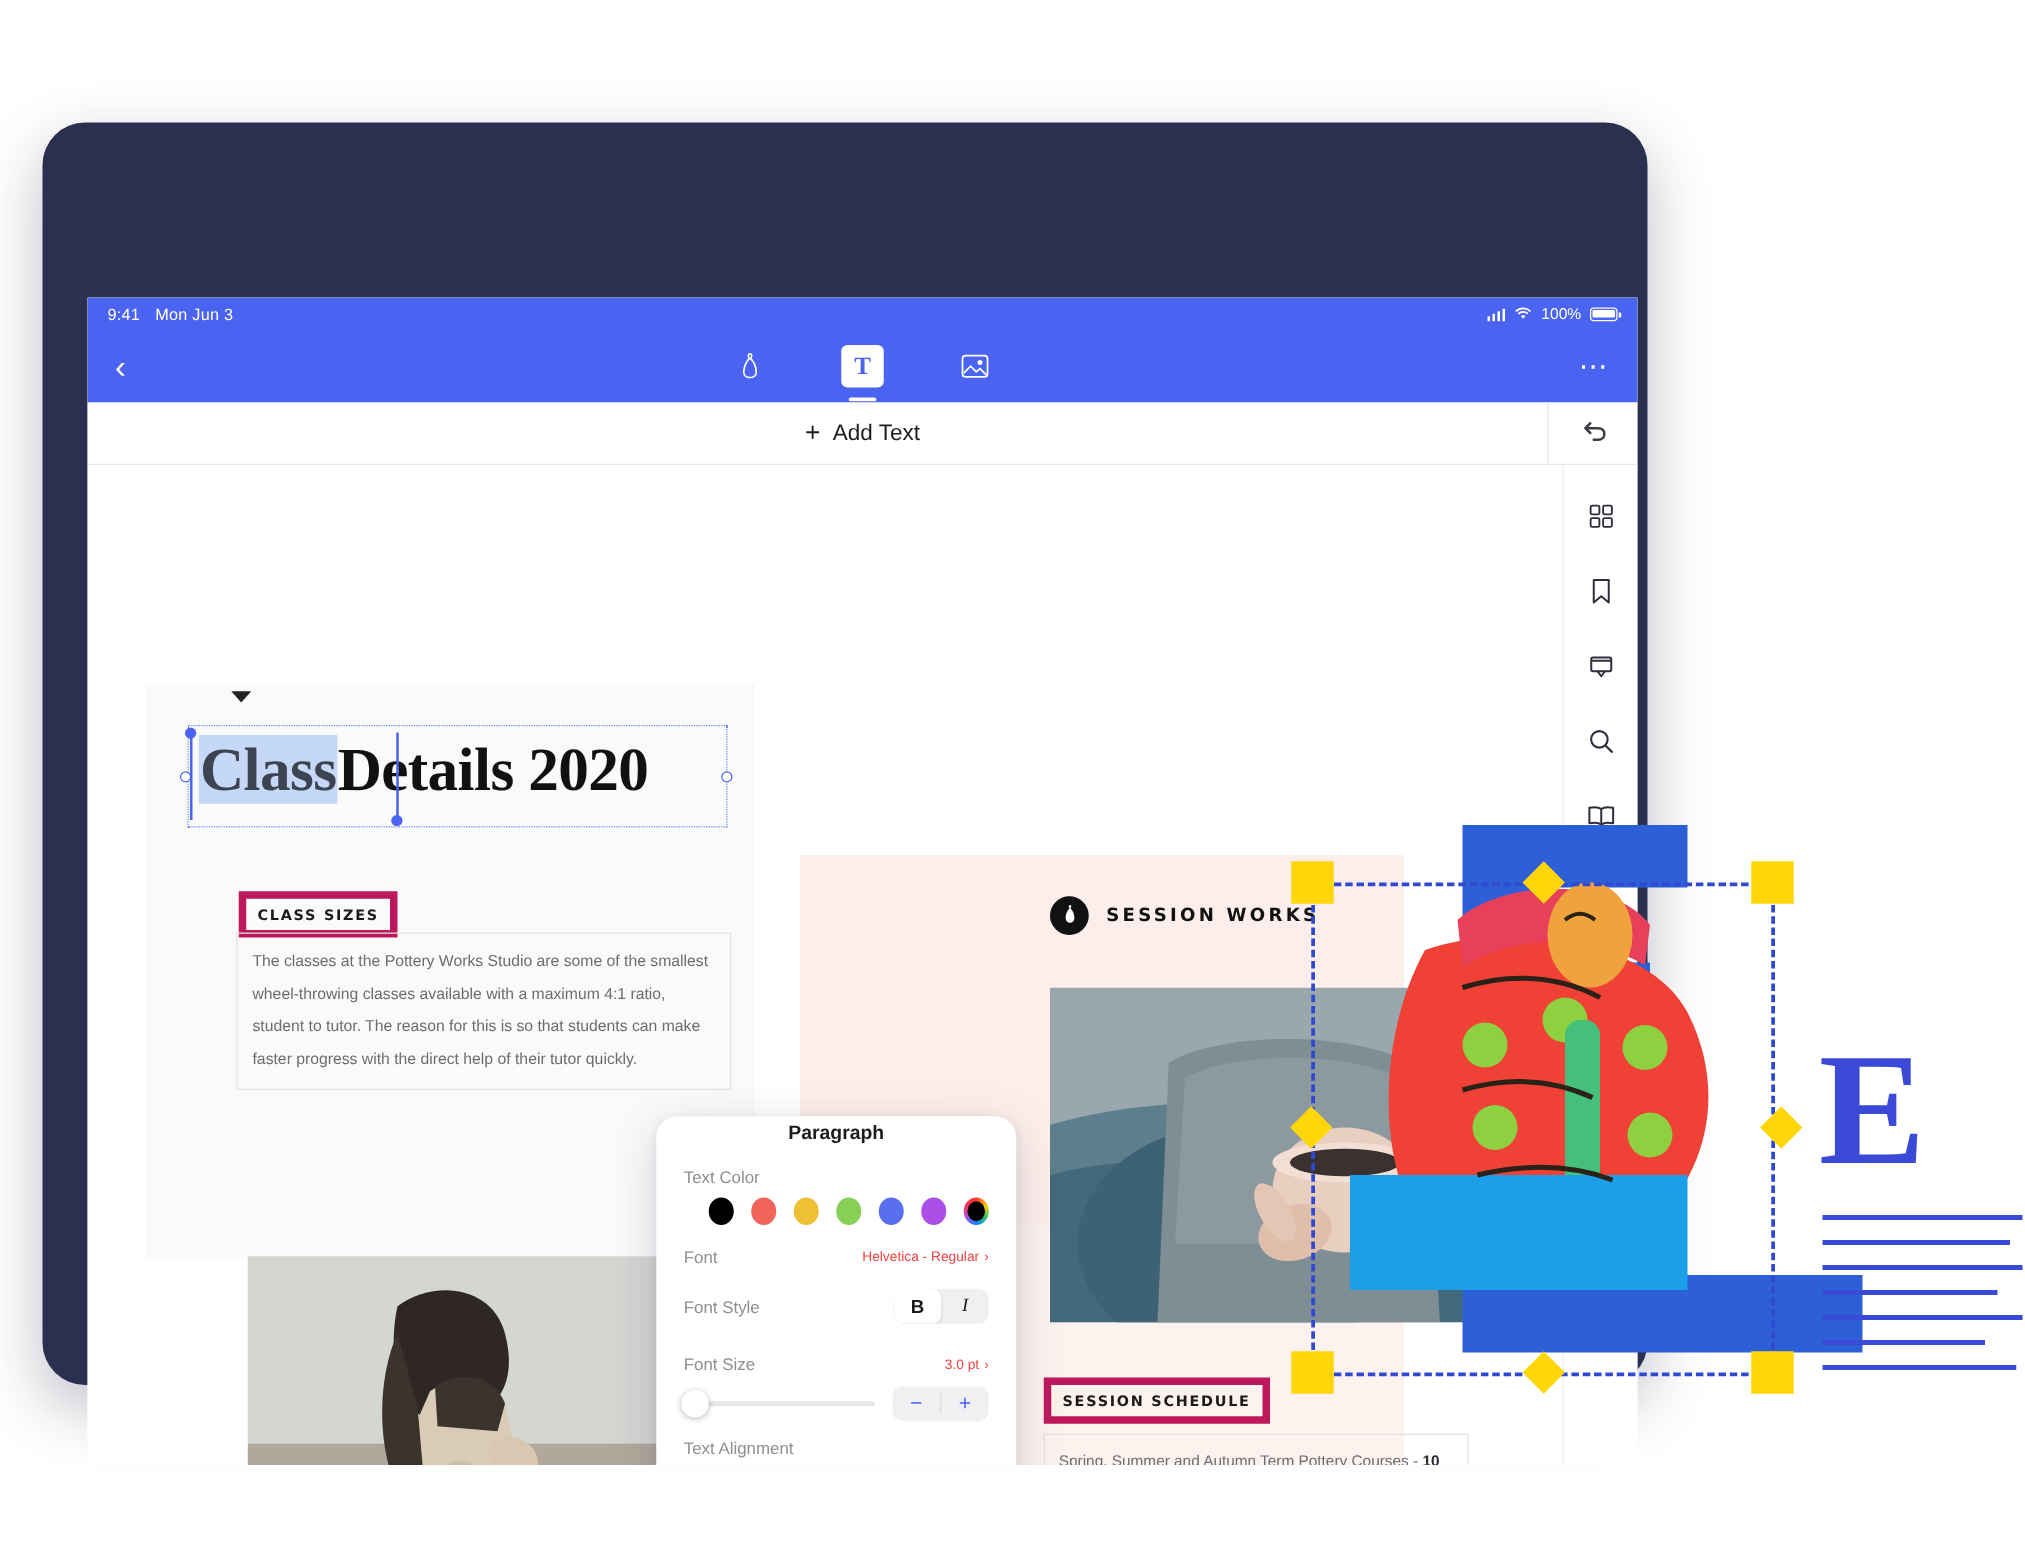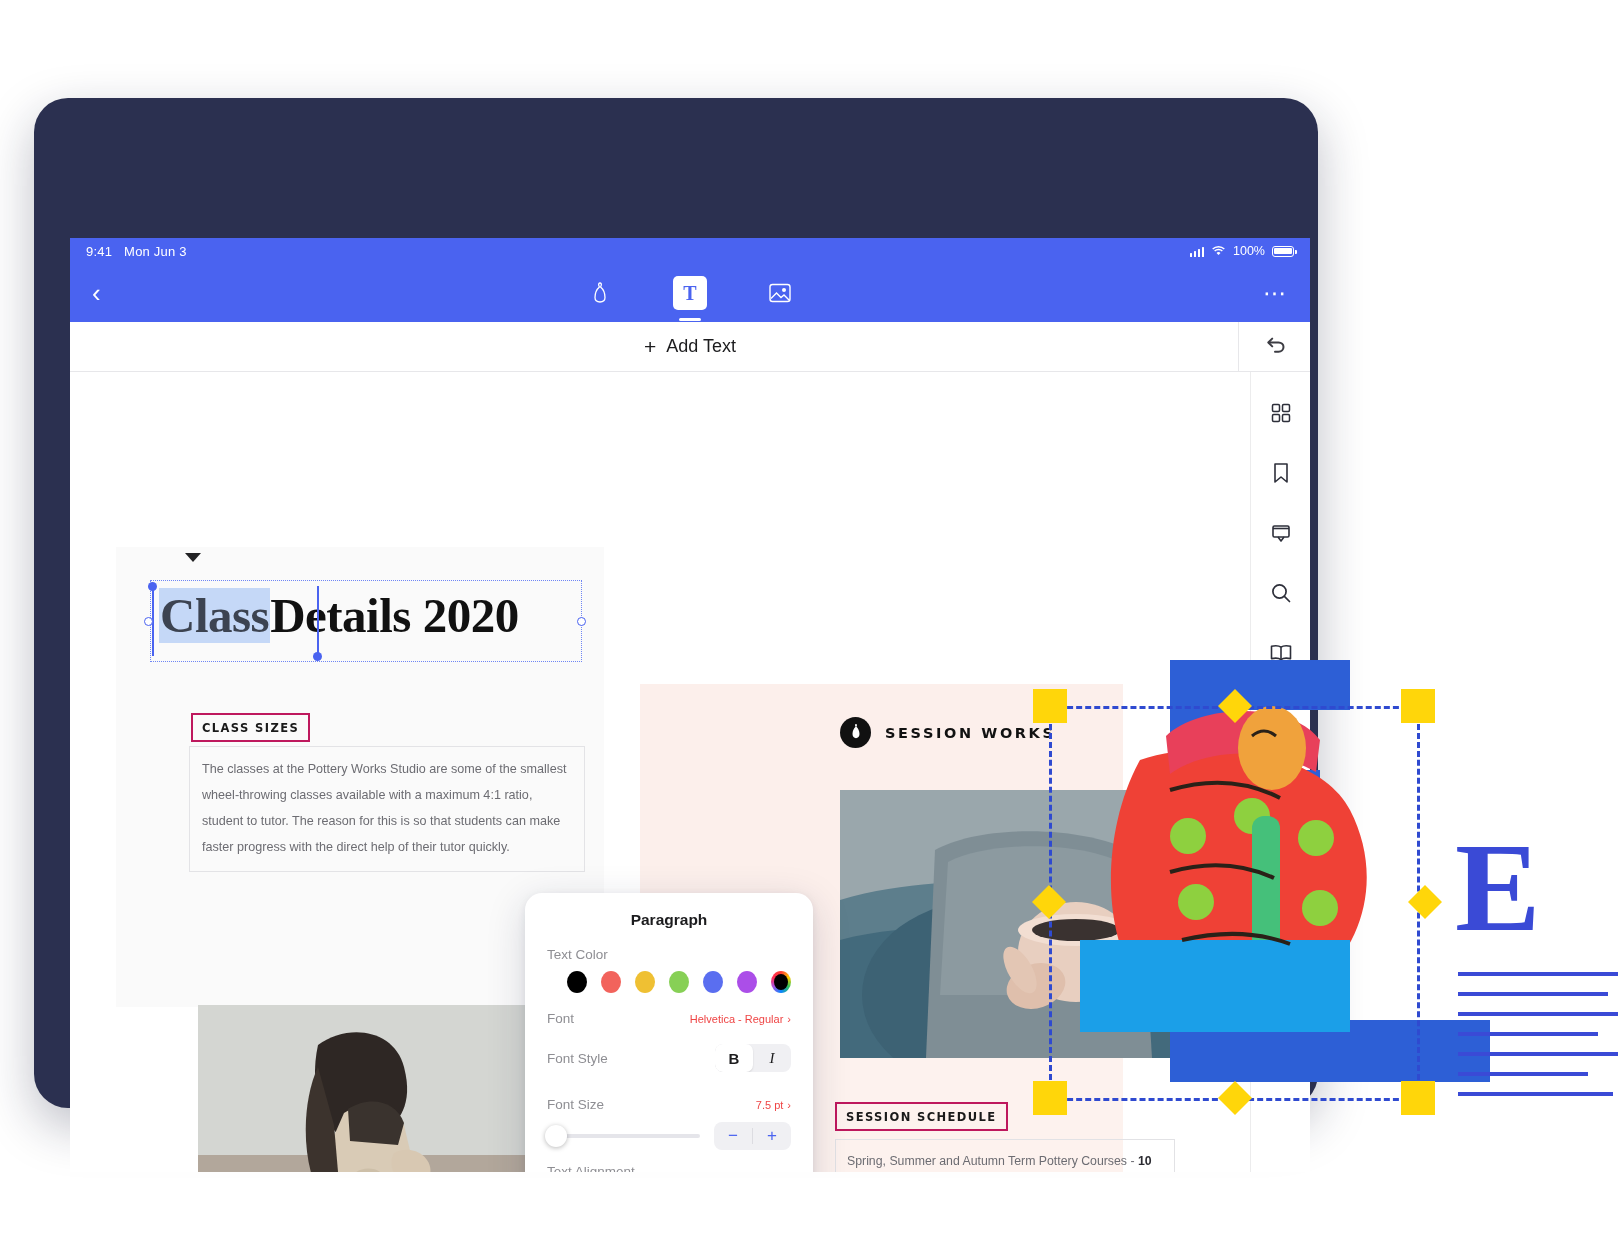"CLASS SIZES" .tagbox { border: 2px solid #be185d -> 6px solid #be185d }
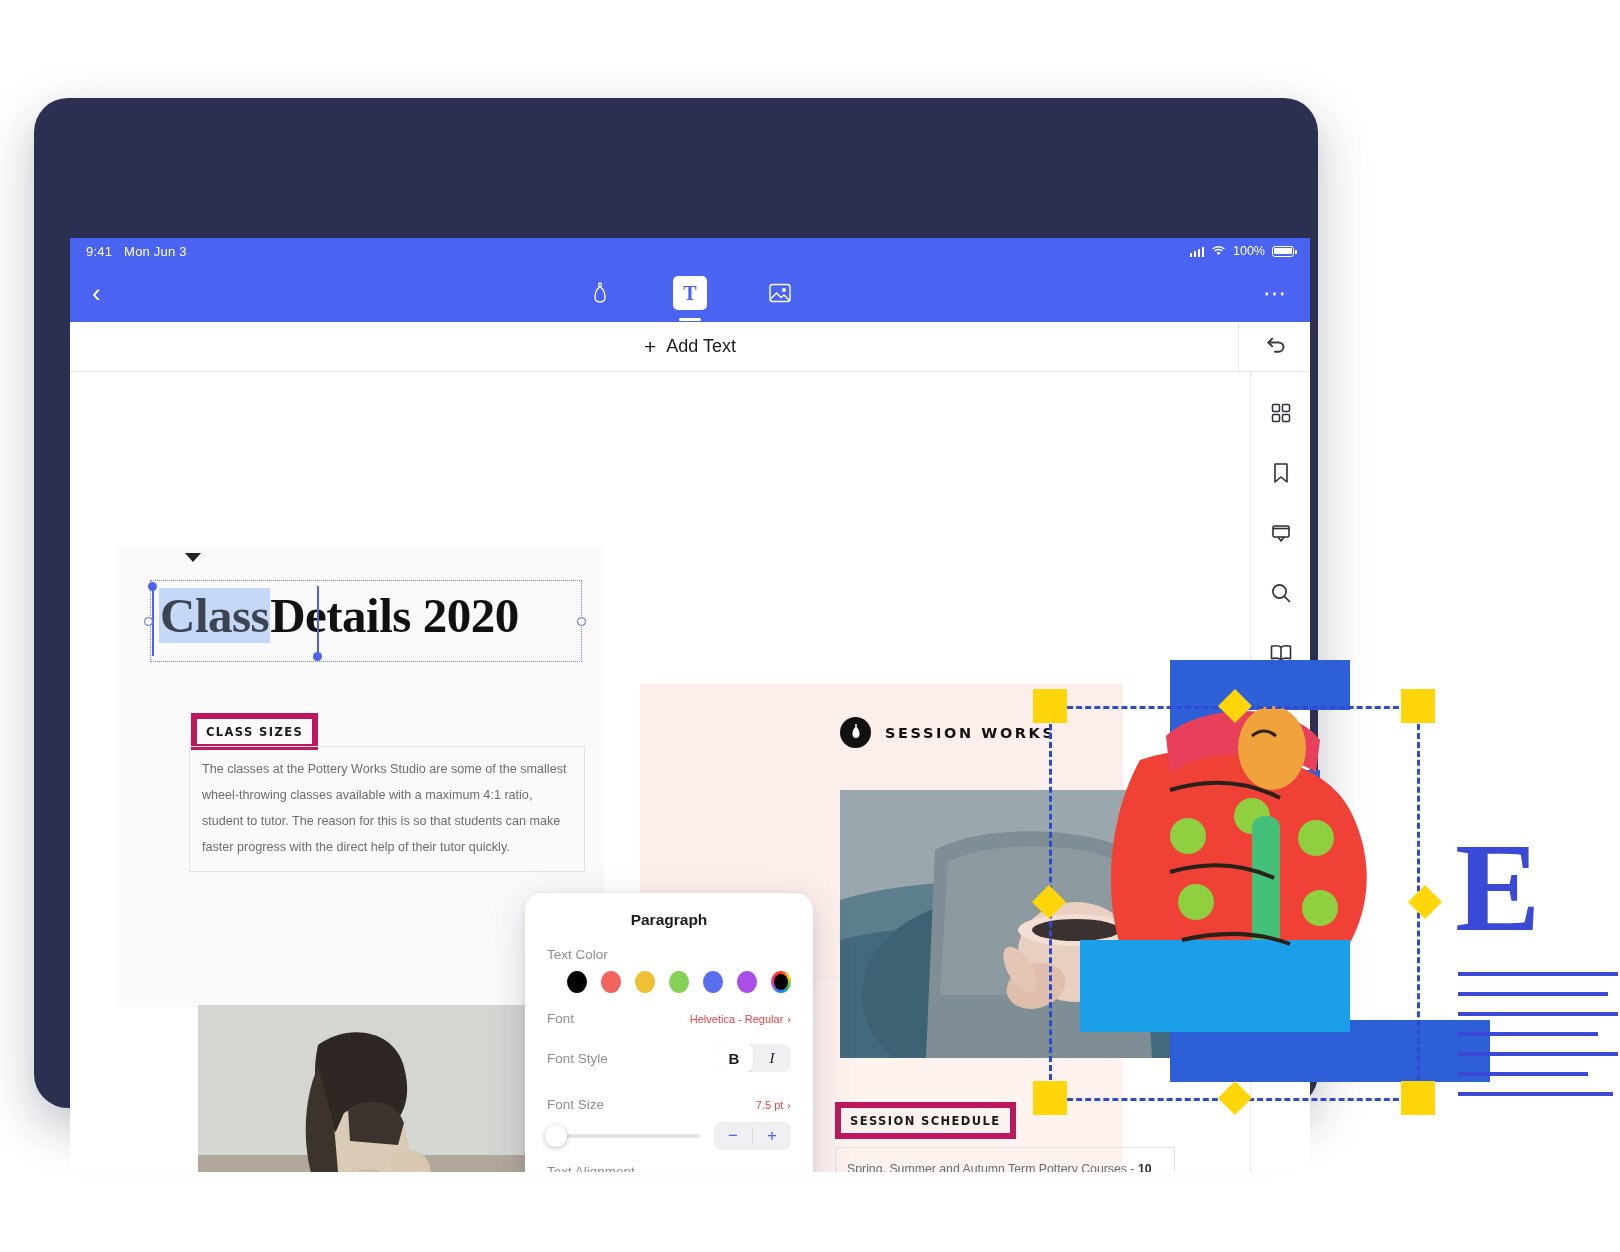"Paragraph" .panel { padding: 18px 22px -> 5px 22px }
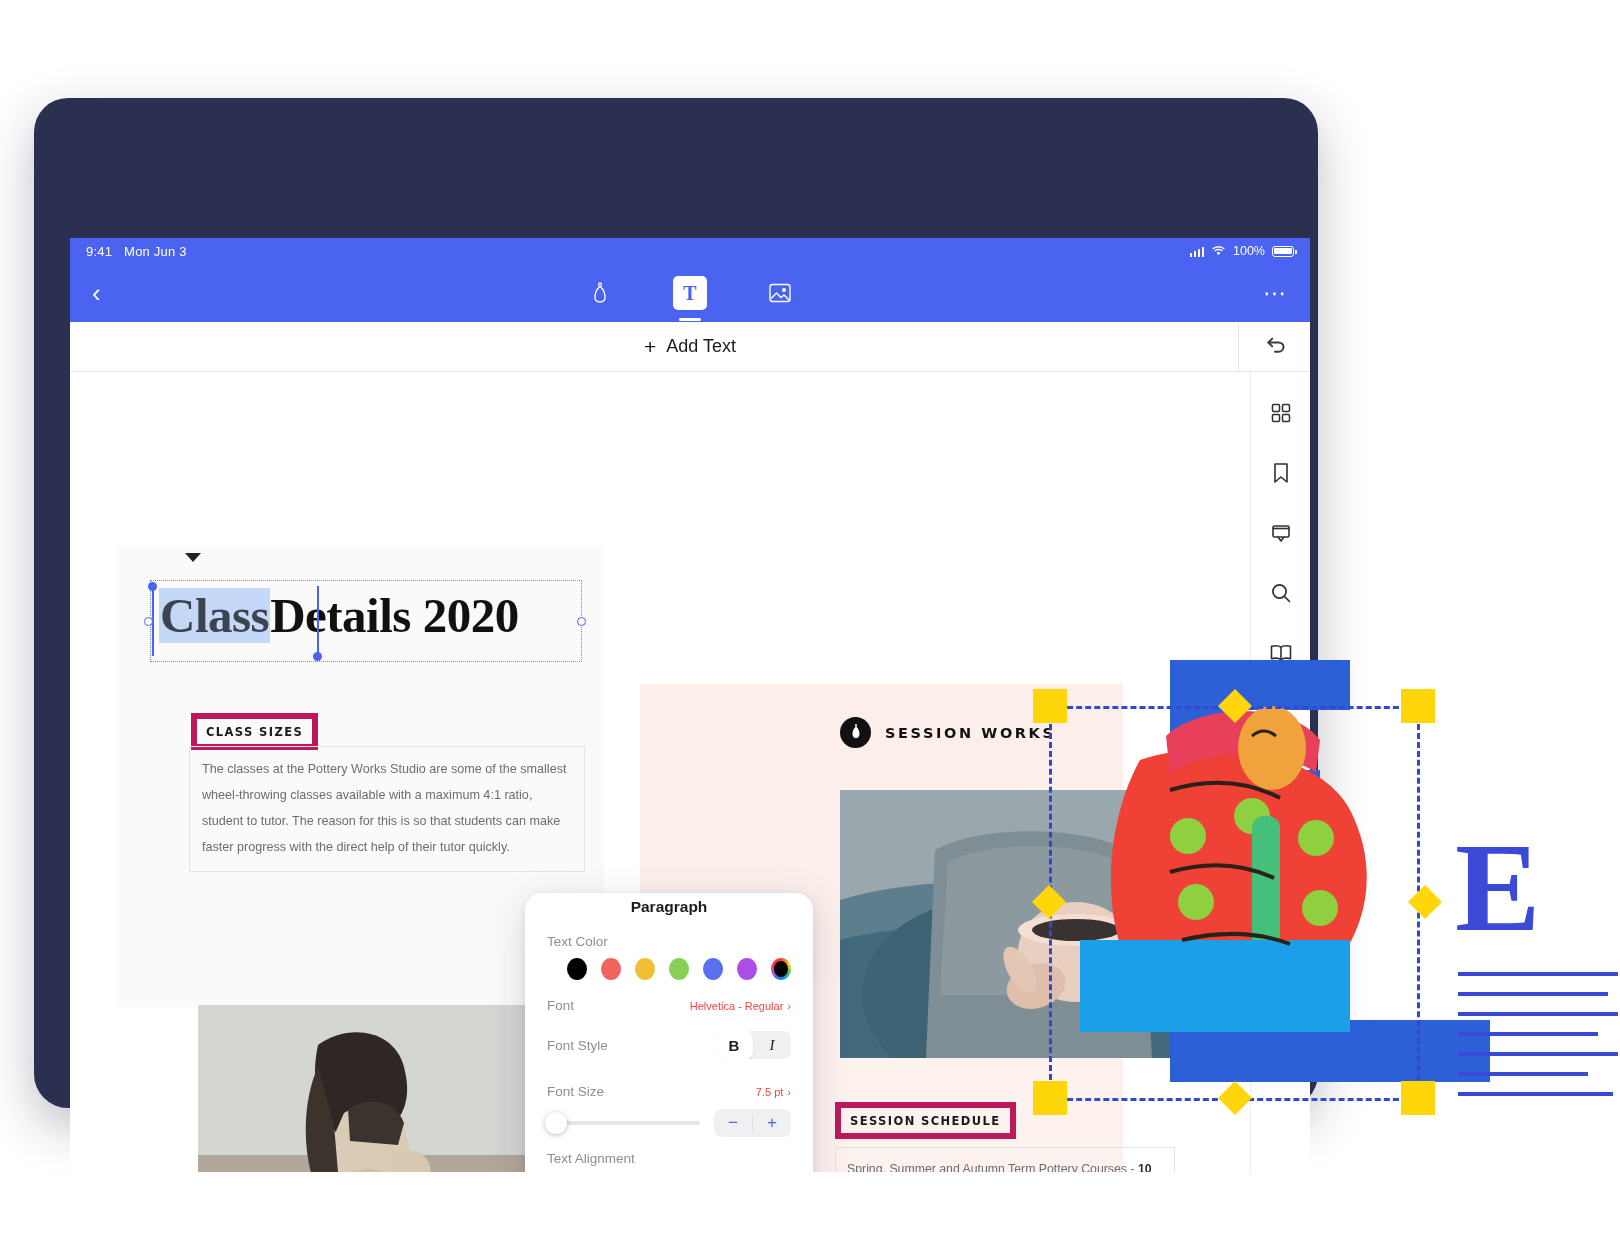"7.5 pt" span { text: 7.5 -> 3.0 }
